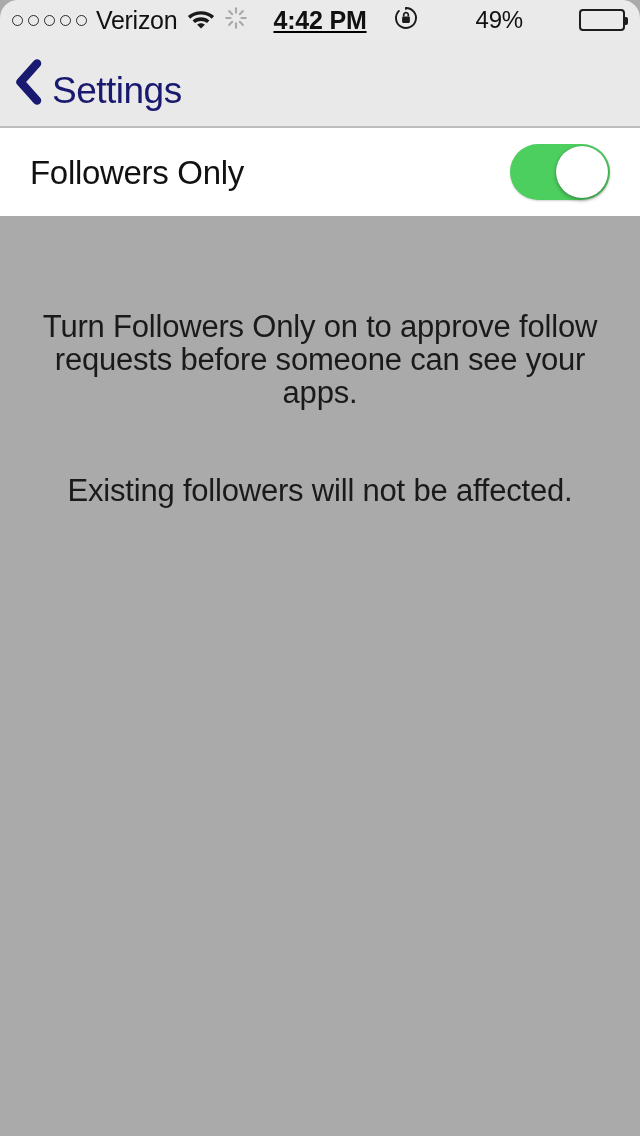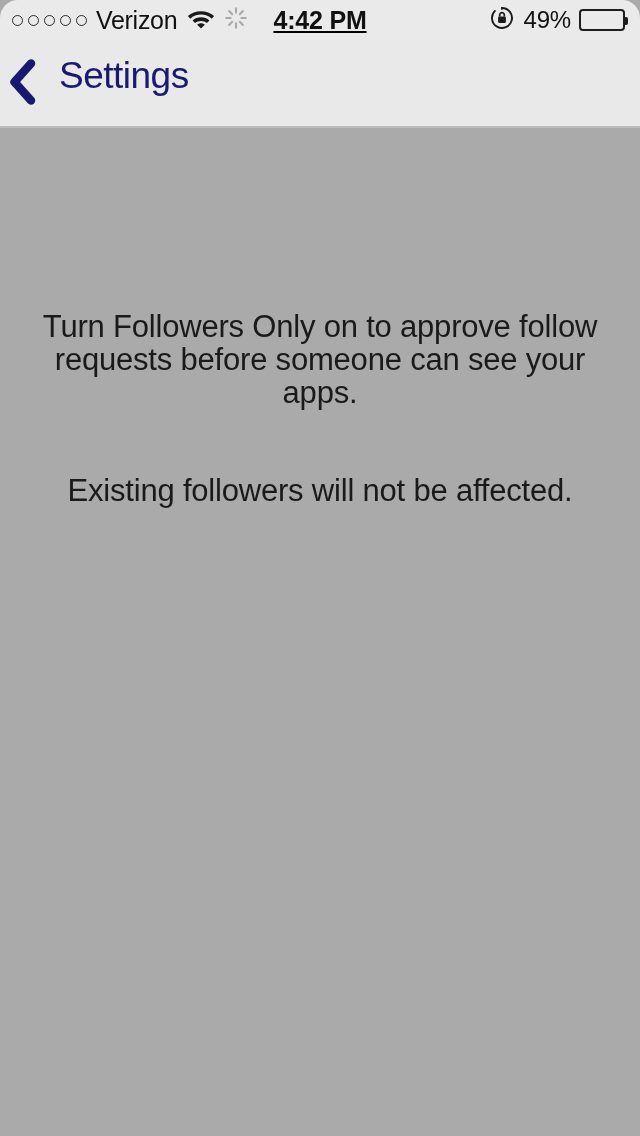"49%" .status-right { gap: none -> 48px }
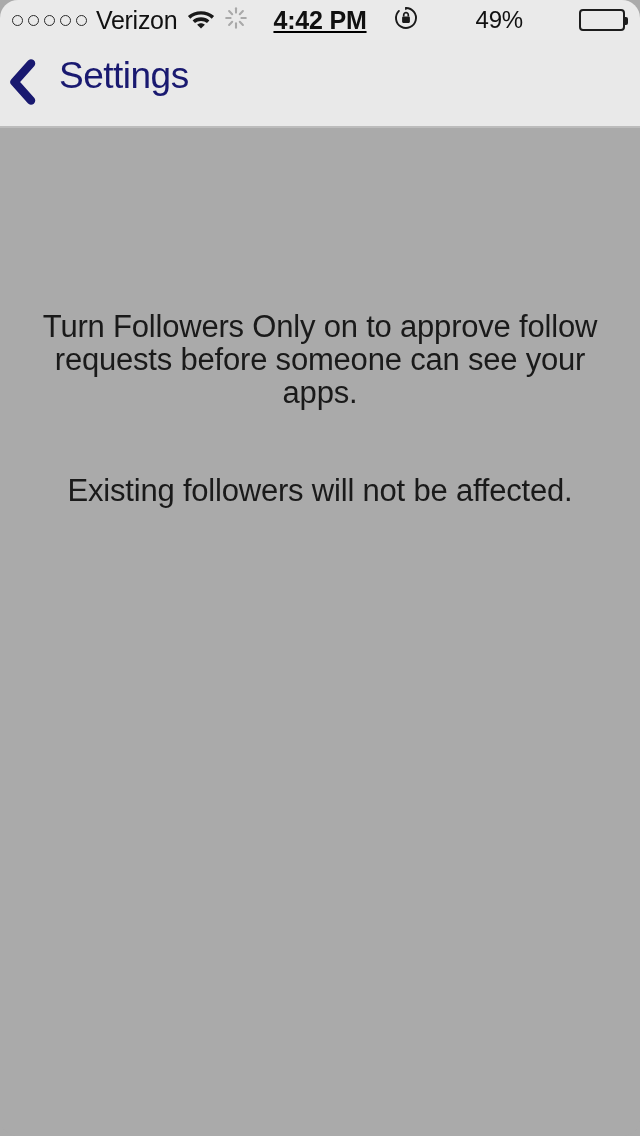"Settings" .back-button { align-items: flex-start -> flex-end; gap: 13px -> none; padding-left: 6px -> 12px }
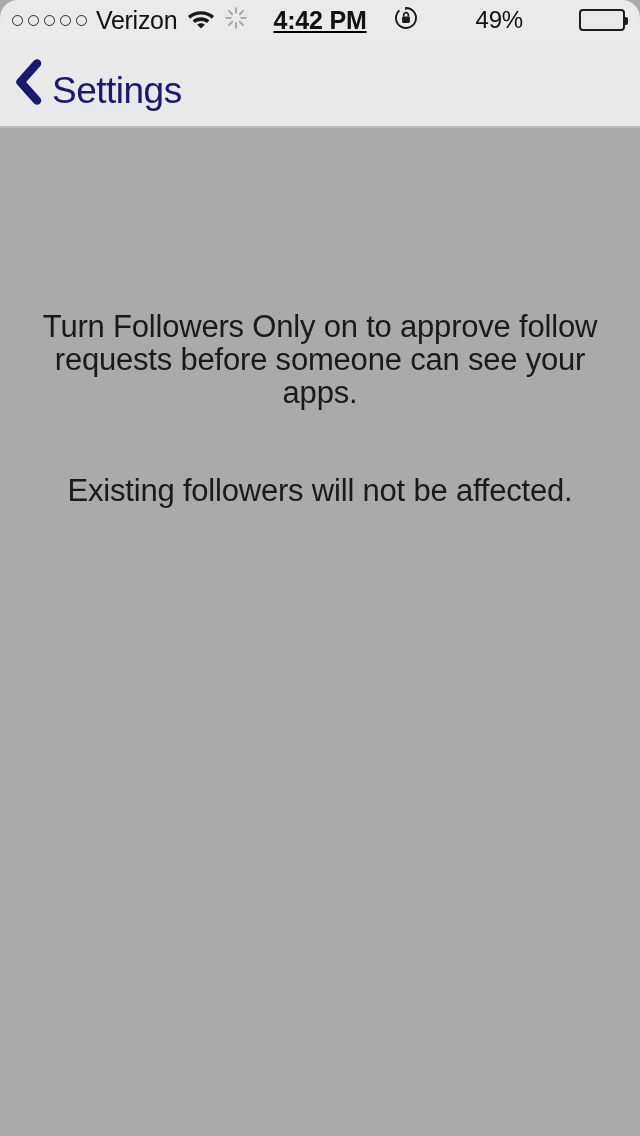"Followers Only" div.toggle-row { html: none -> <div> <span>Followers Only</span> <span> <span></span> </span> </div> }
